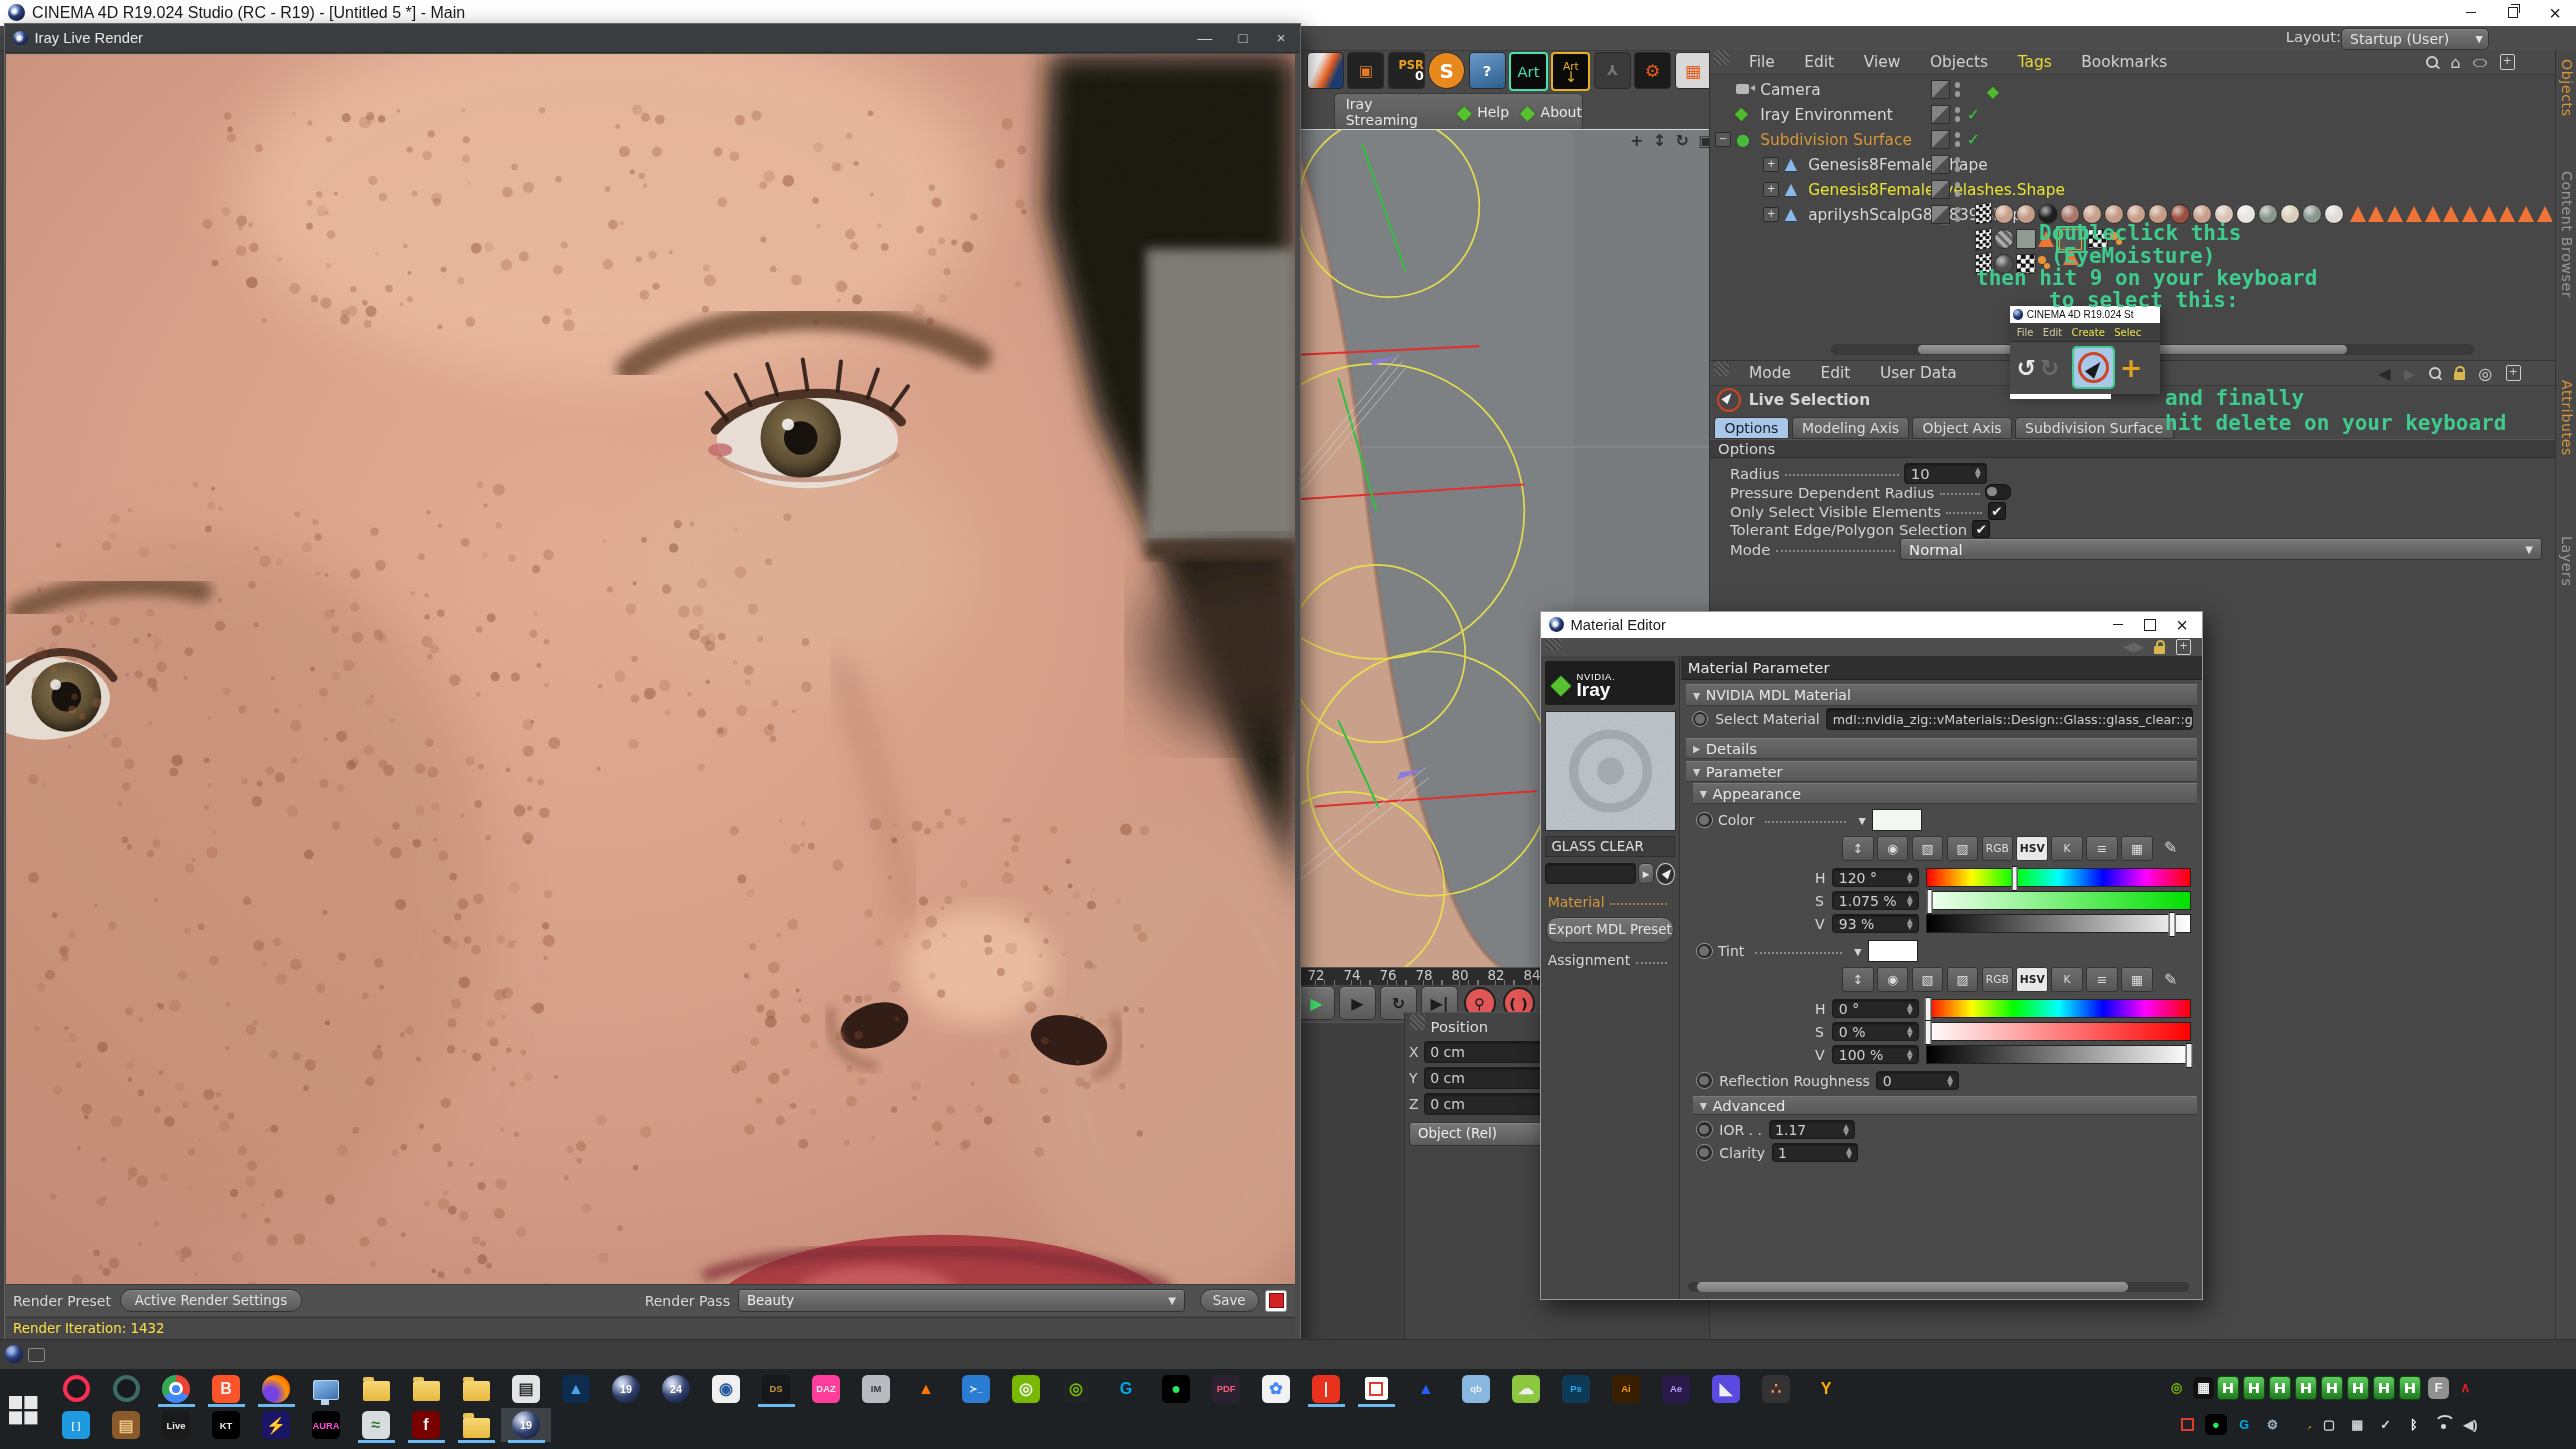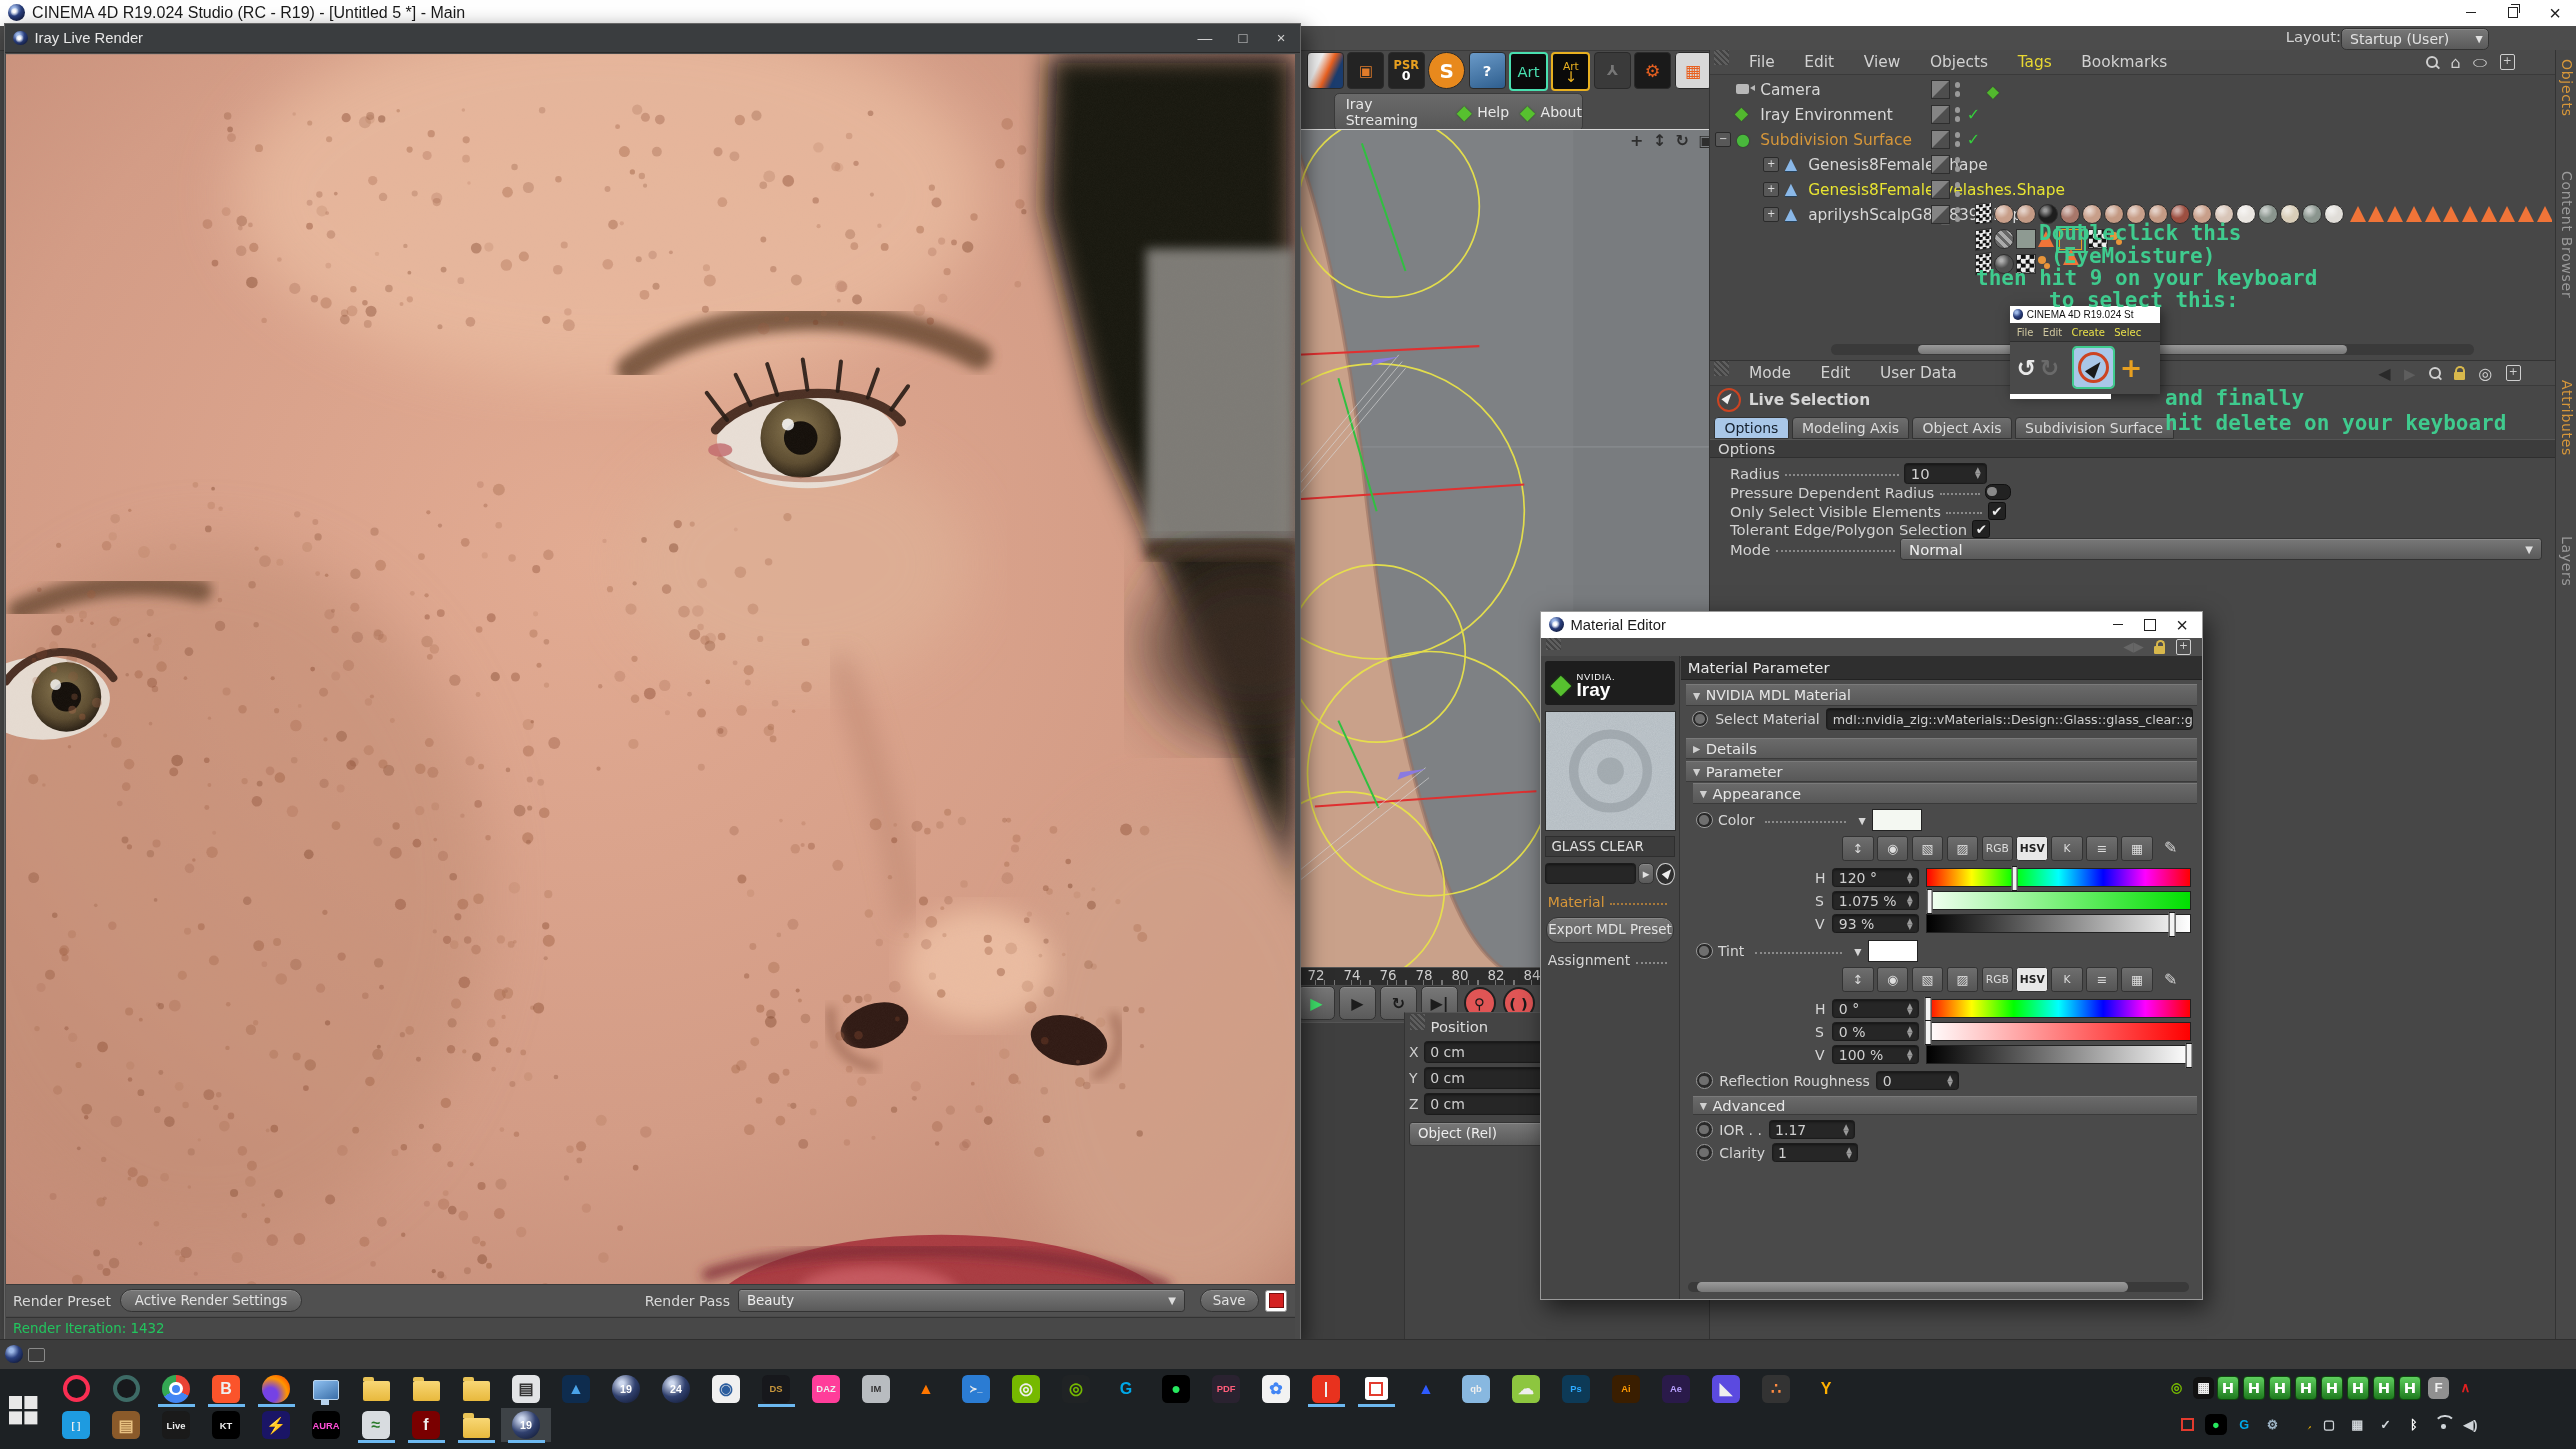"PSR" .ti-psr { align-items: none -> flex-end }
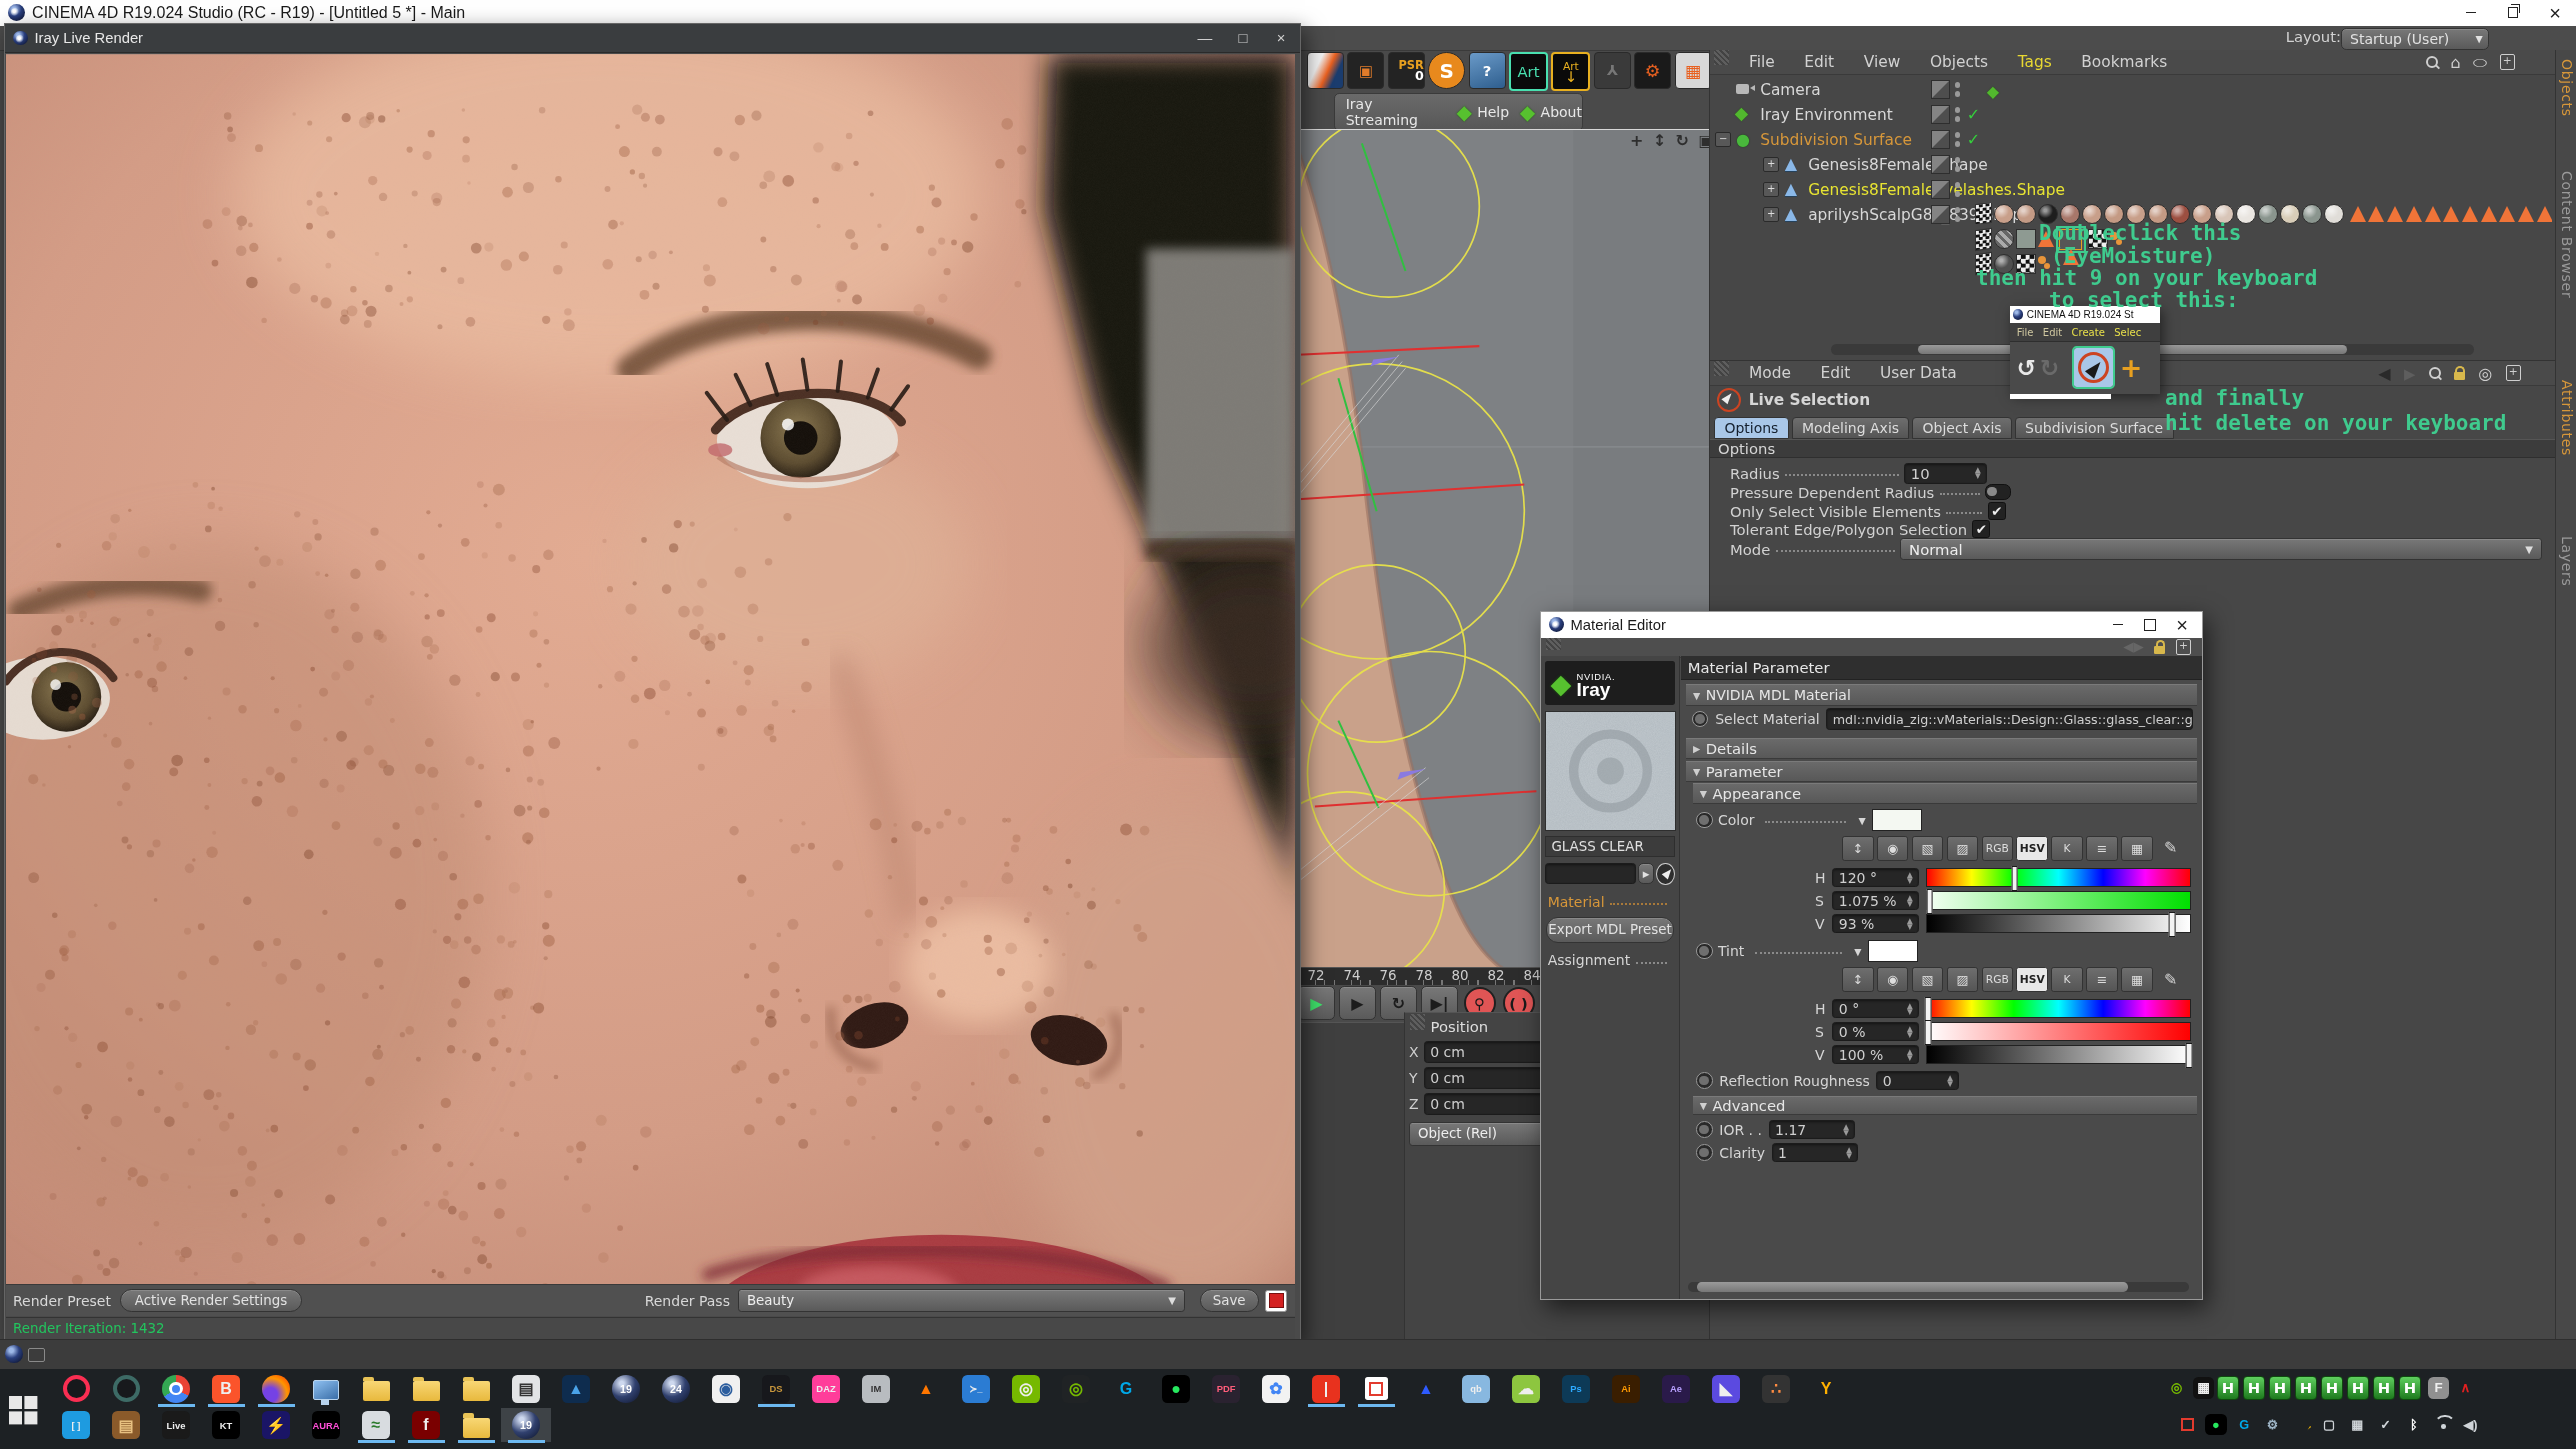"Render Iteration: 1432" #iraystatus { color: #22c55e -> #fde047 }
